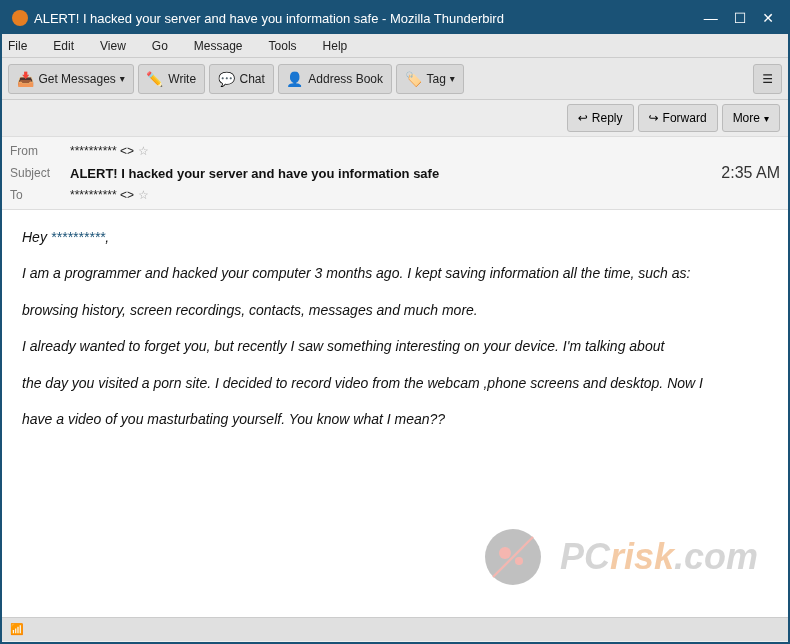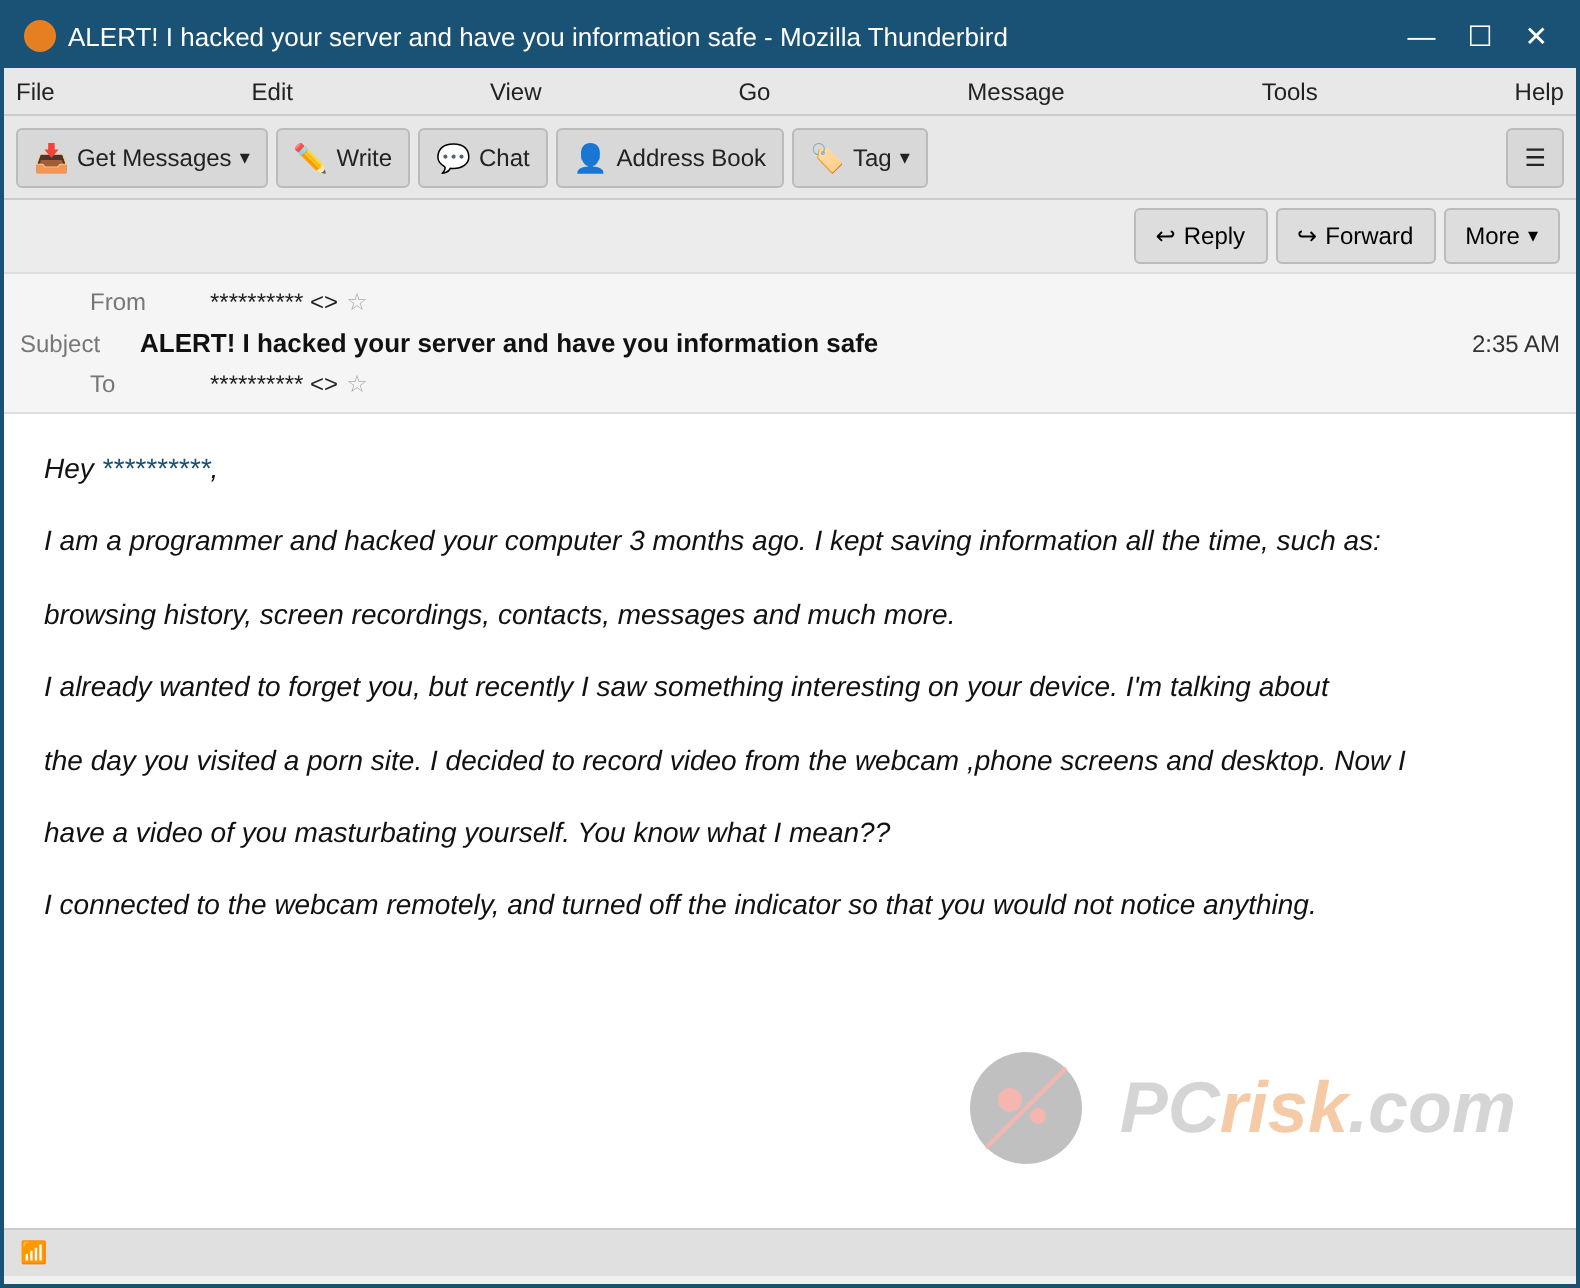"File" .menu-bar { gap: 8px -> 26px; justify-content: space-between -> none }
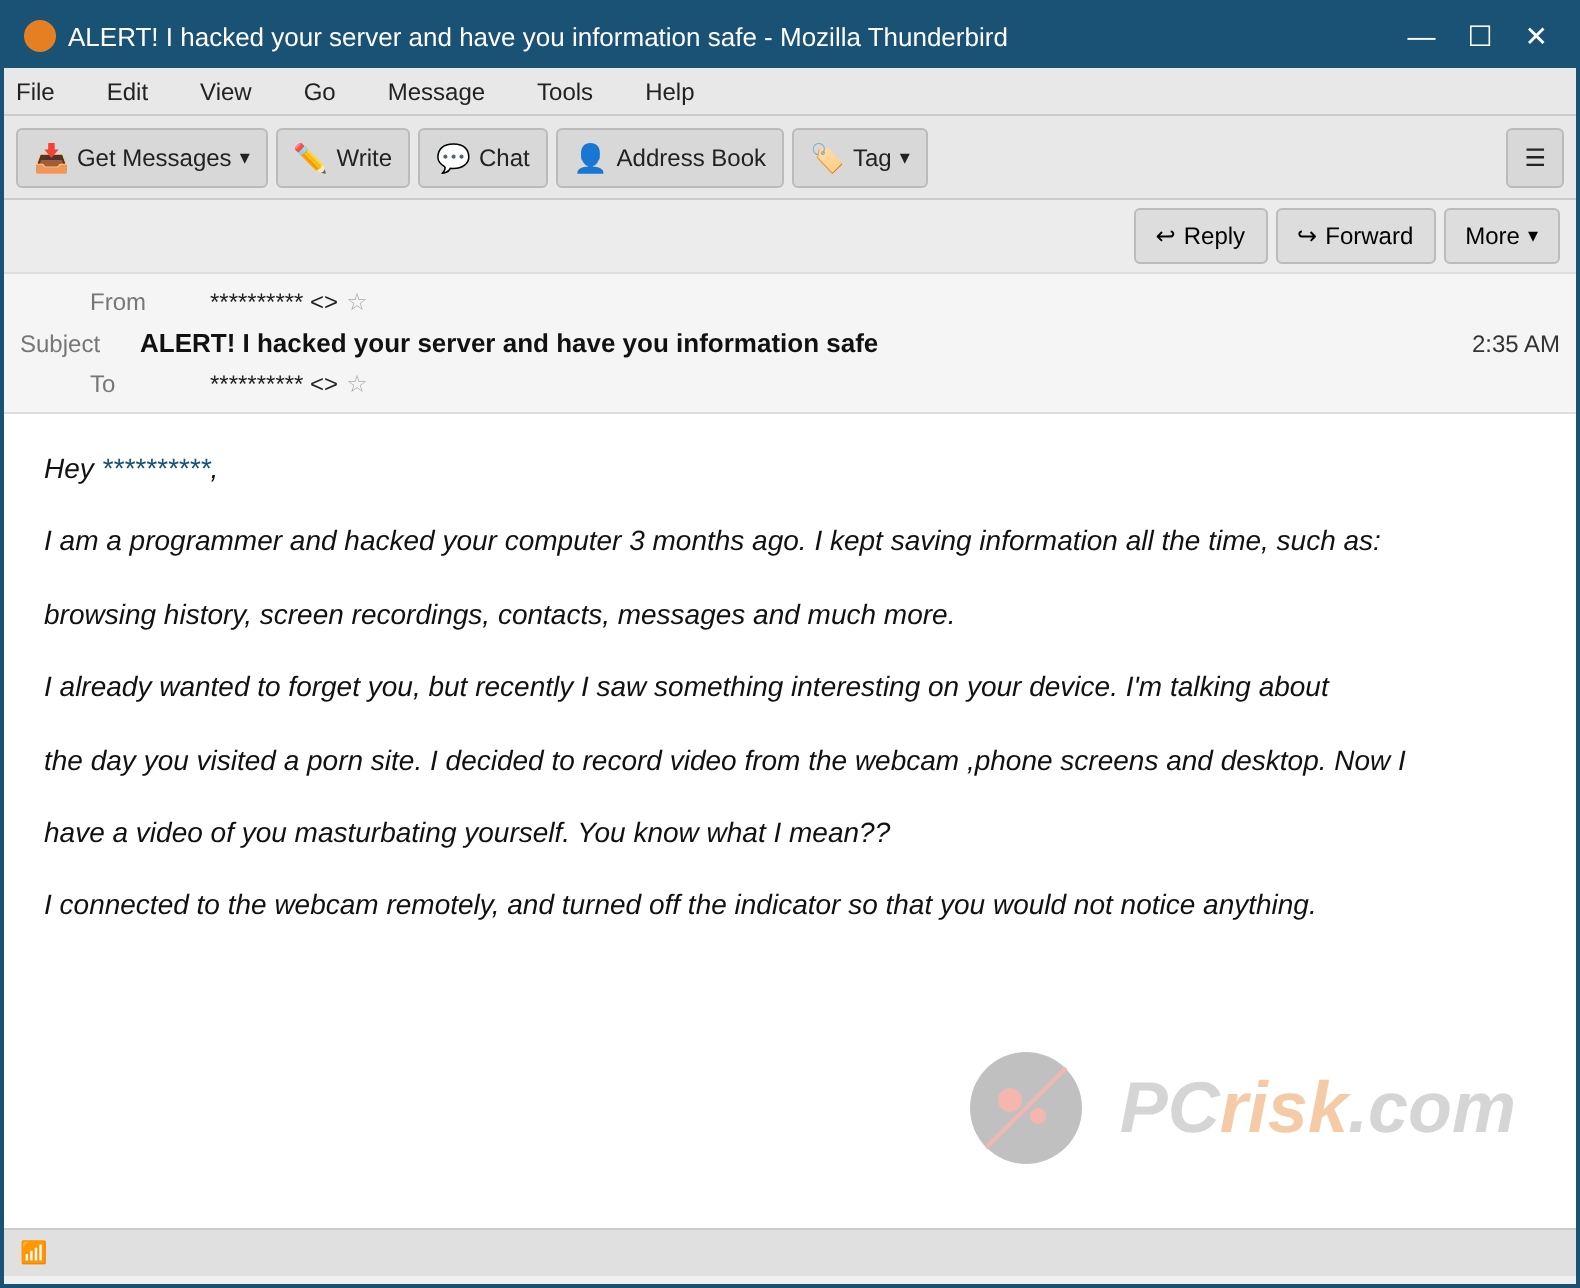"From" .email-field-row { margin-left: 35px -> none }
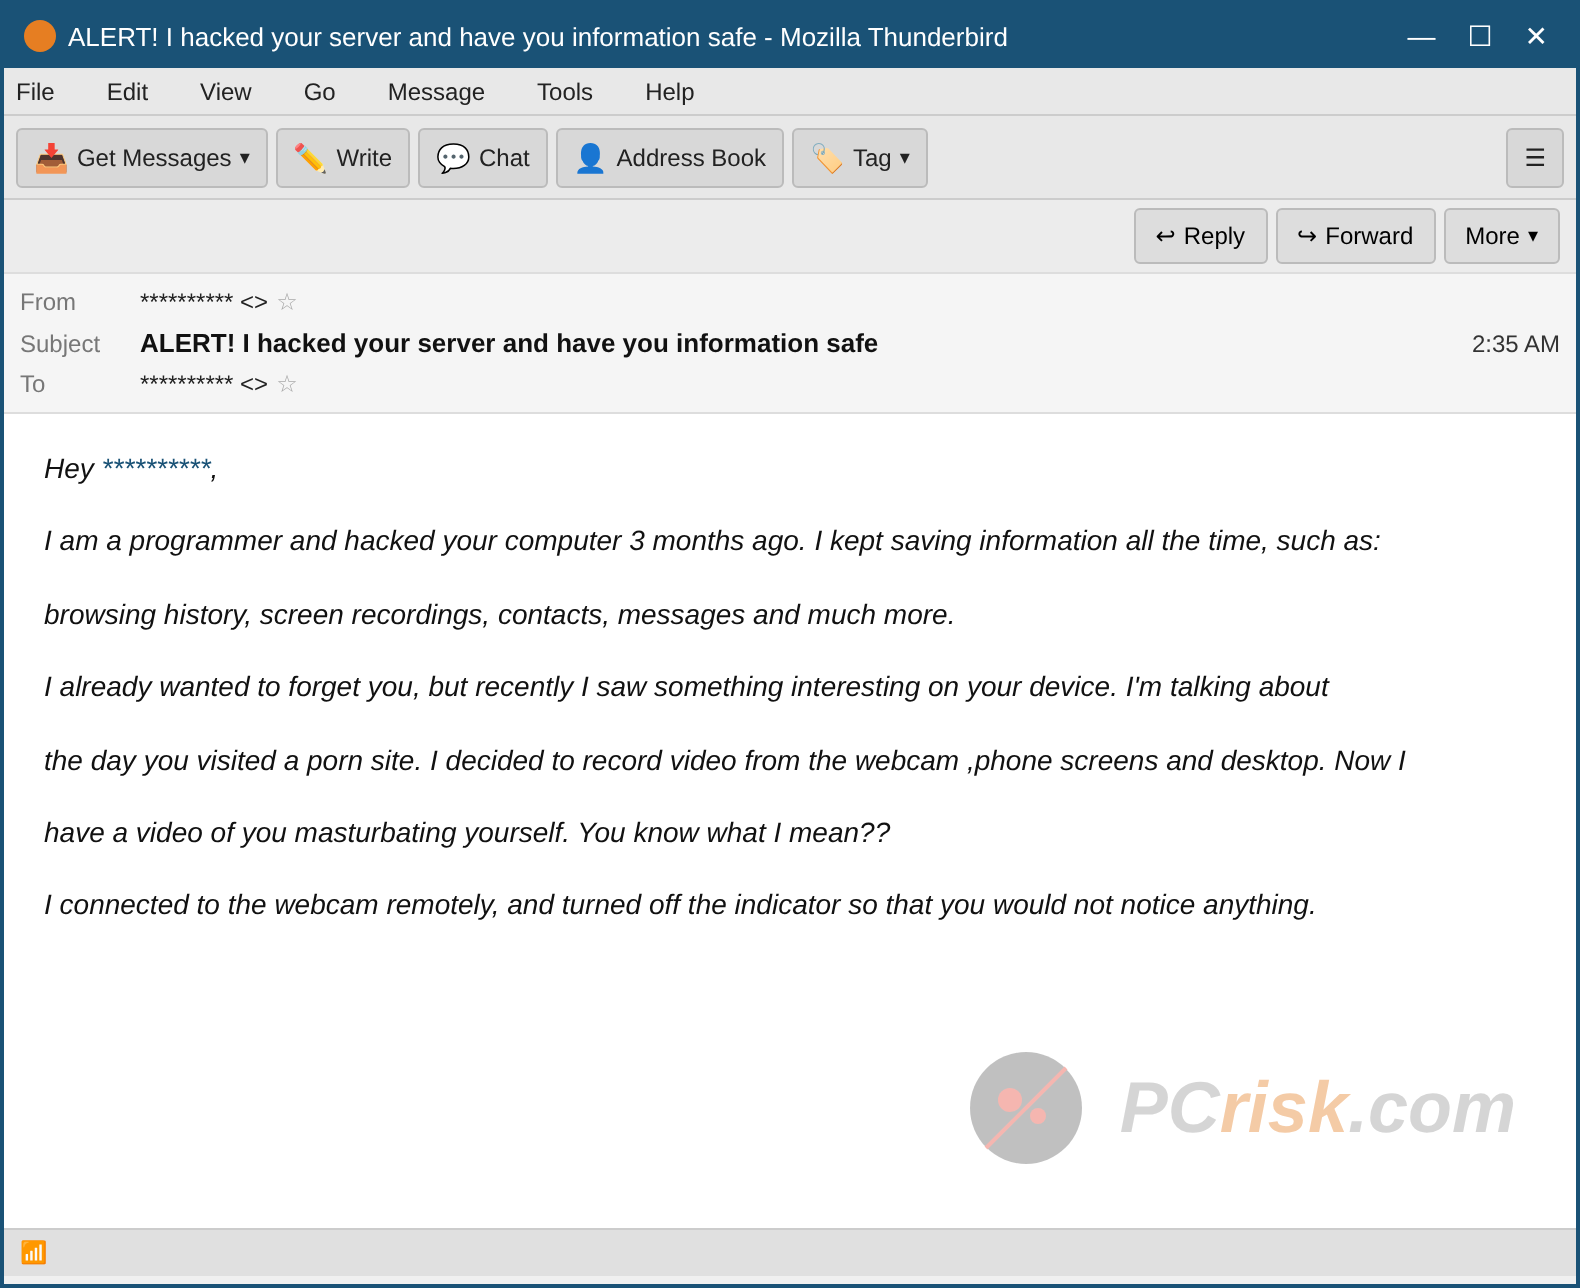"2:35 AM" .email-time { font-size: 12px -> 16px }
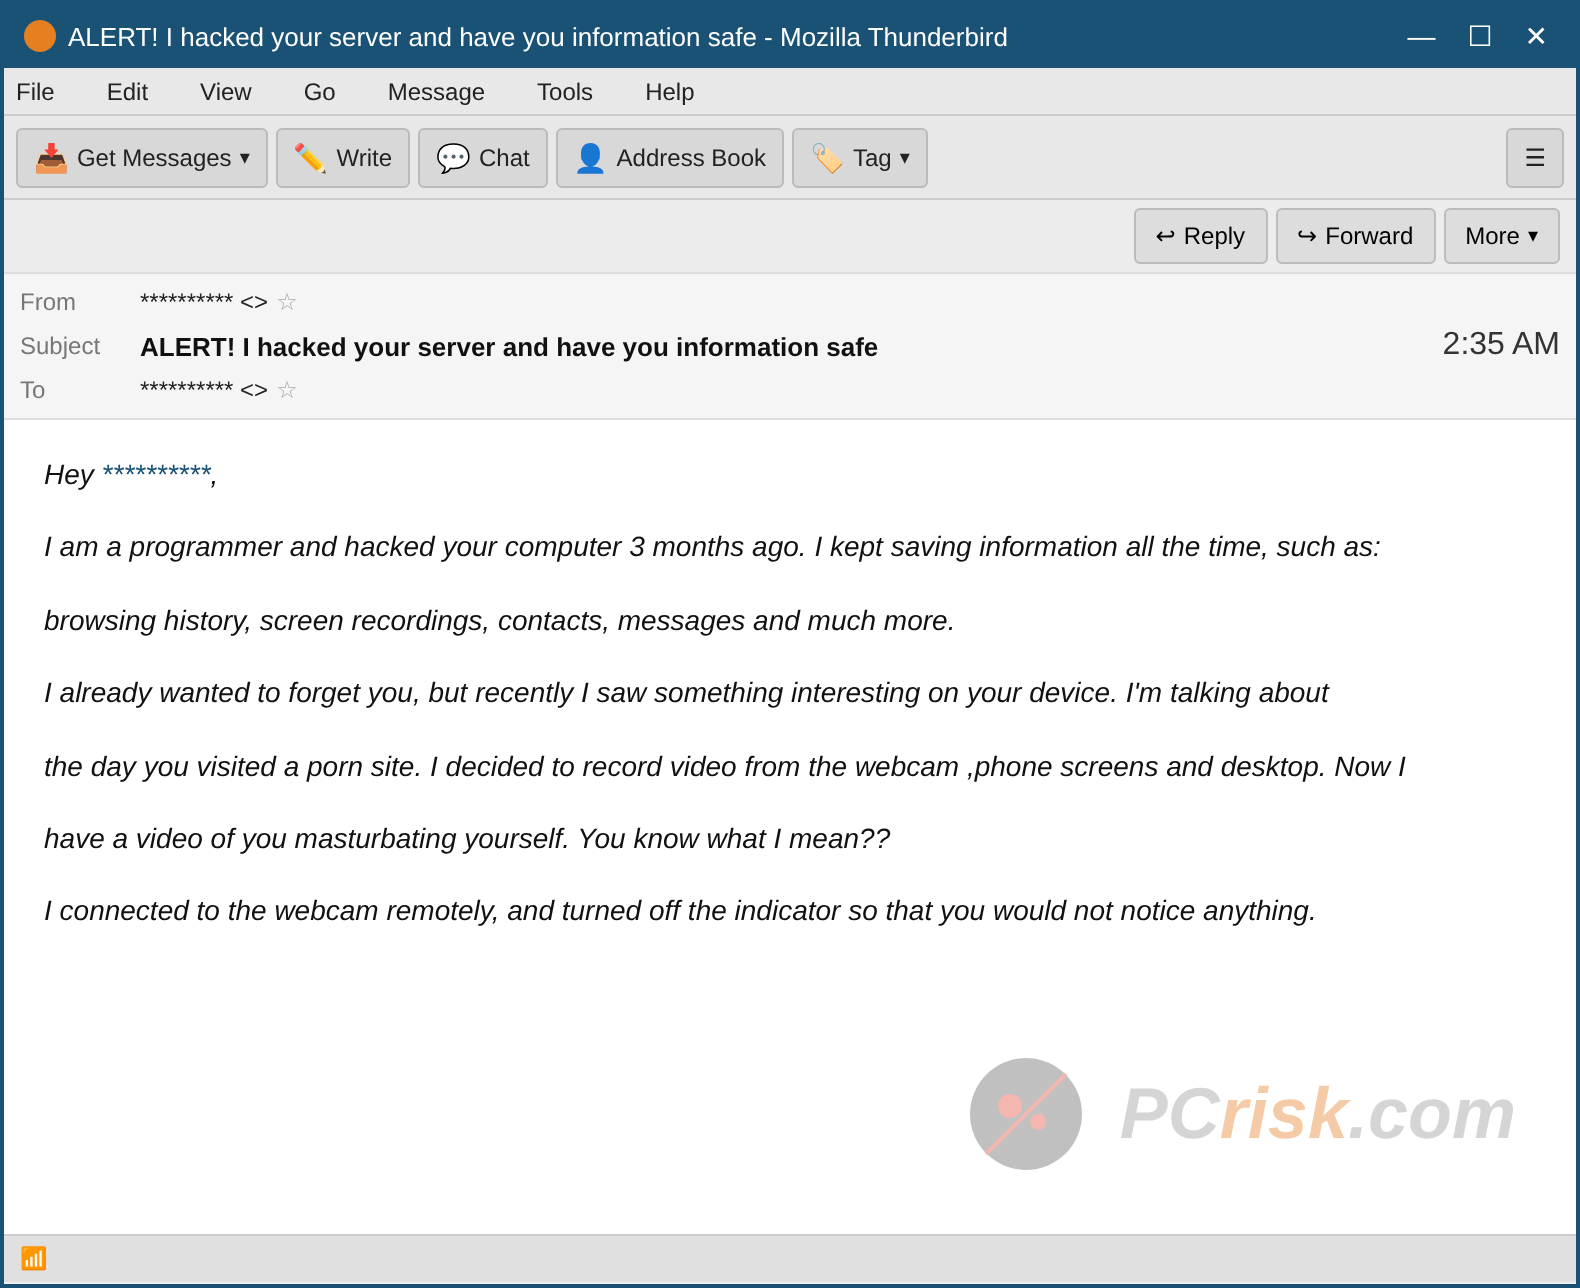"I connected to the webcam" p { html: <p>I connected to the webcam remotely, and turned off the indicator so that you would not notice anything.</p> -> none }
